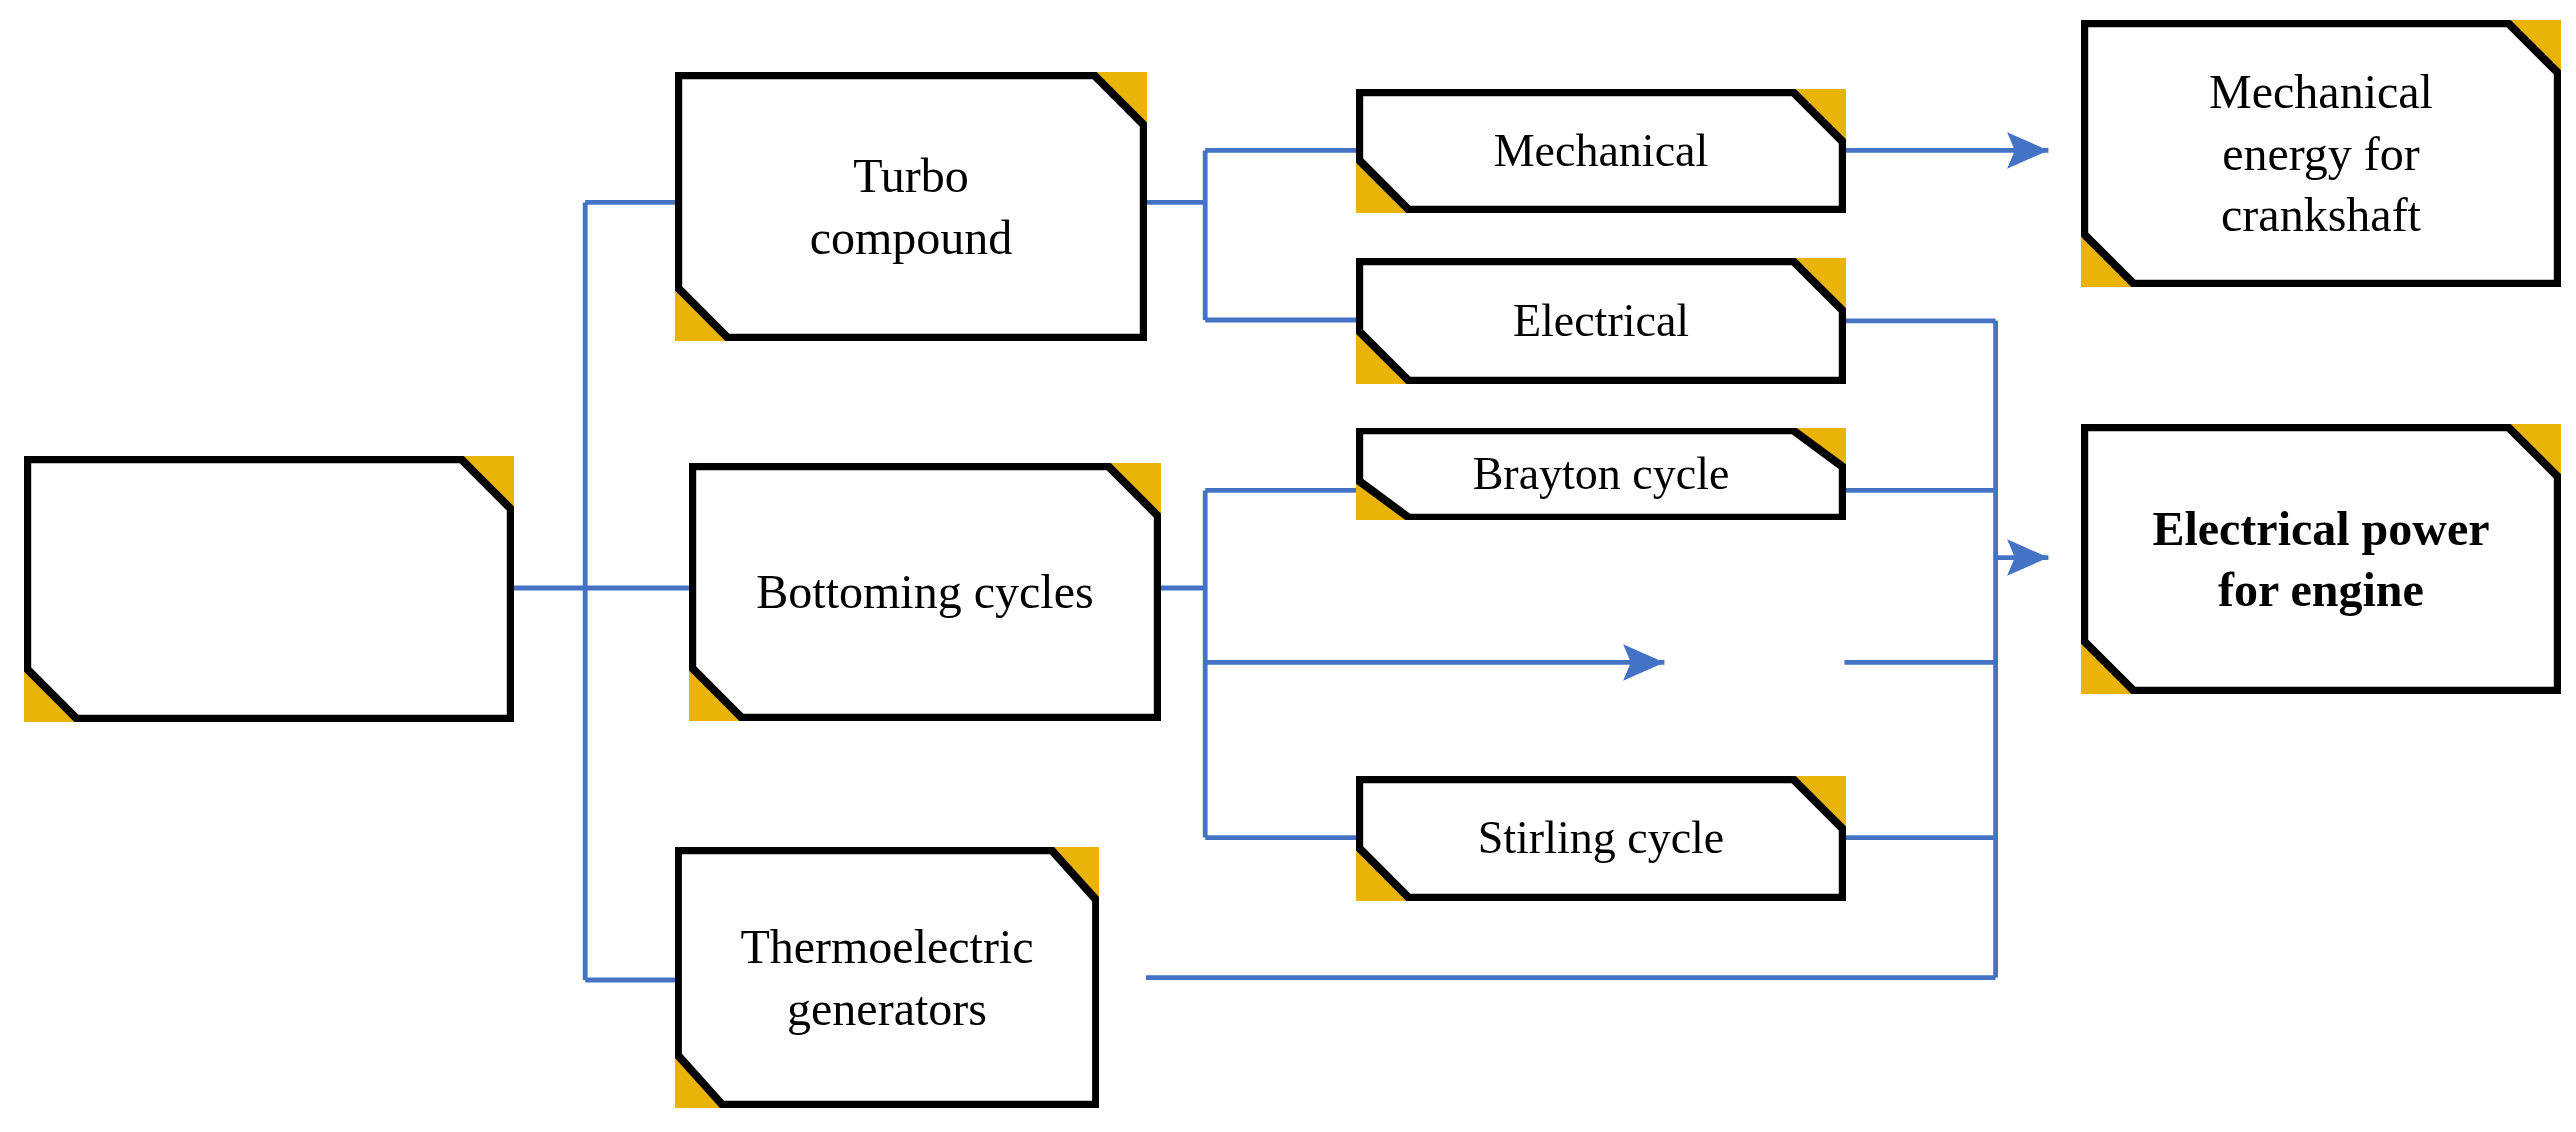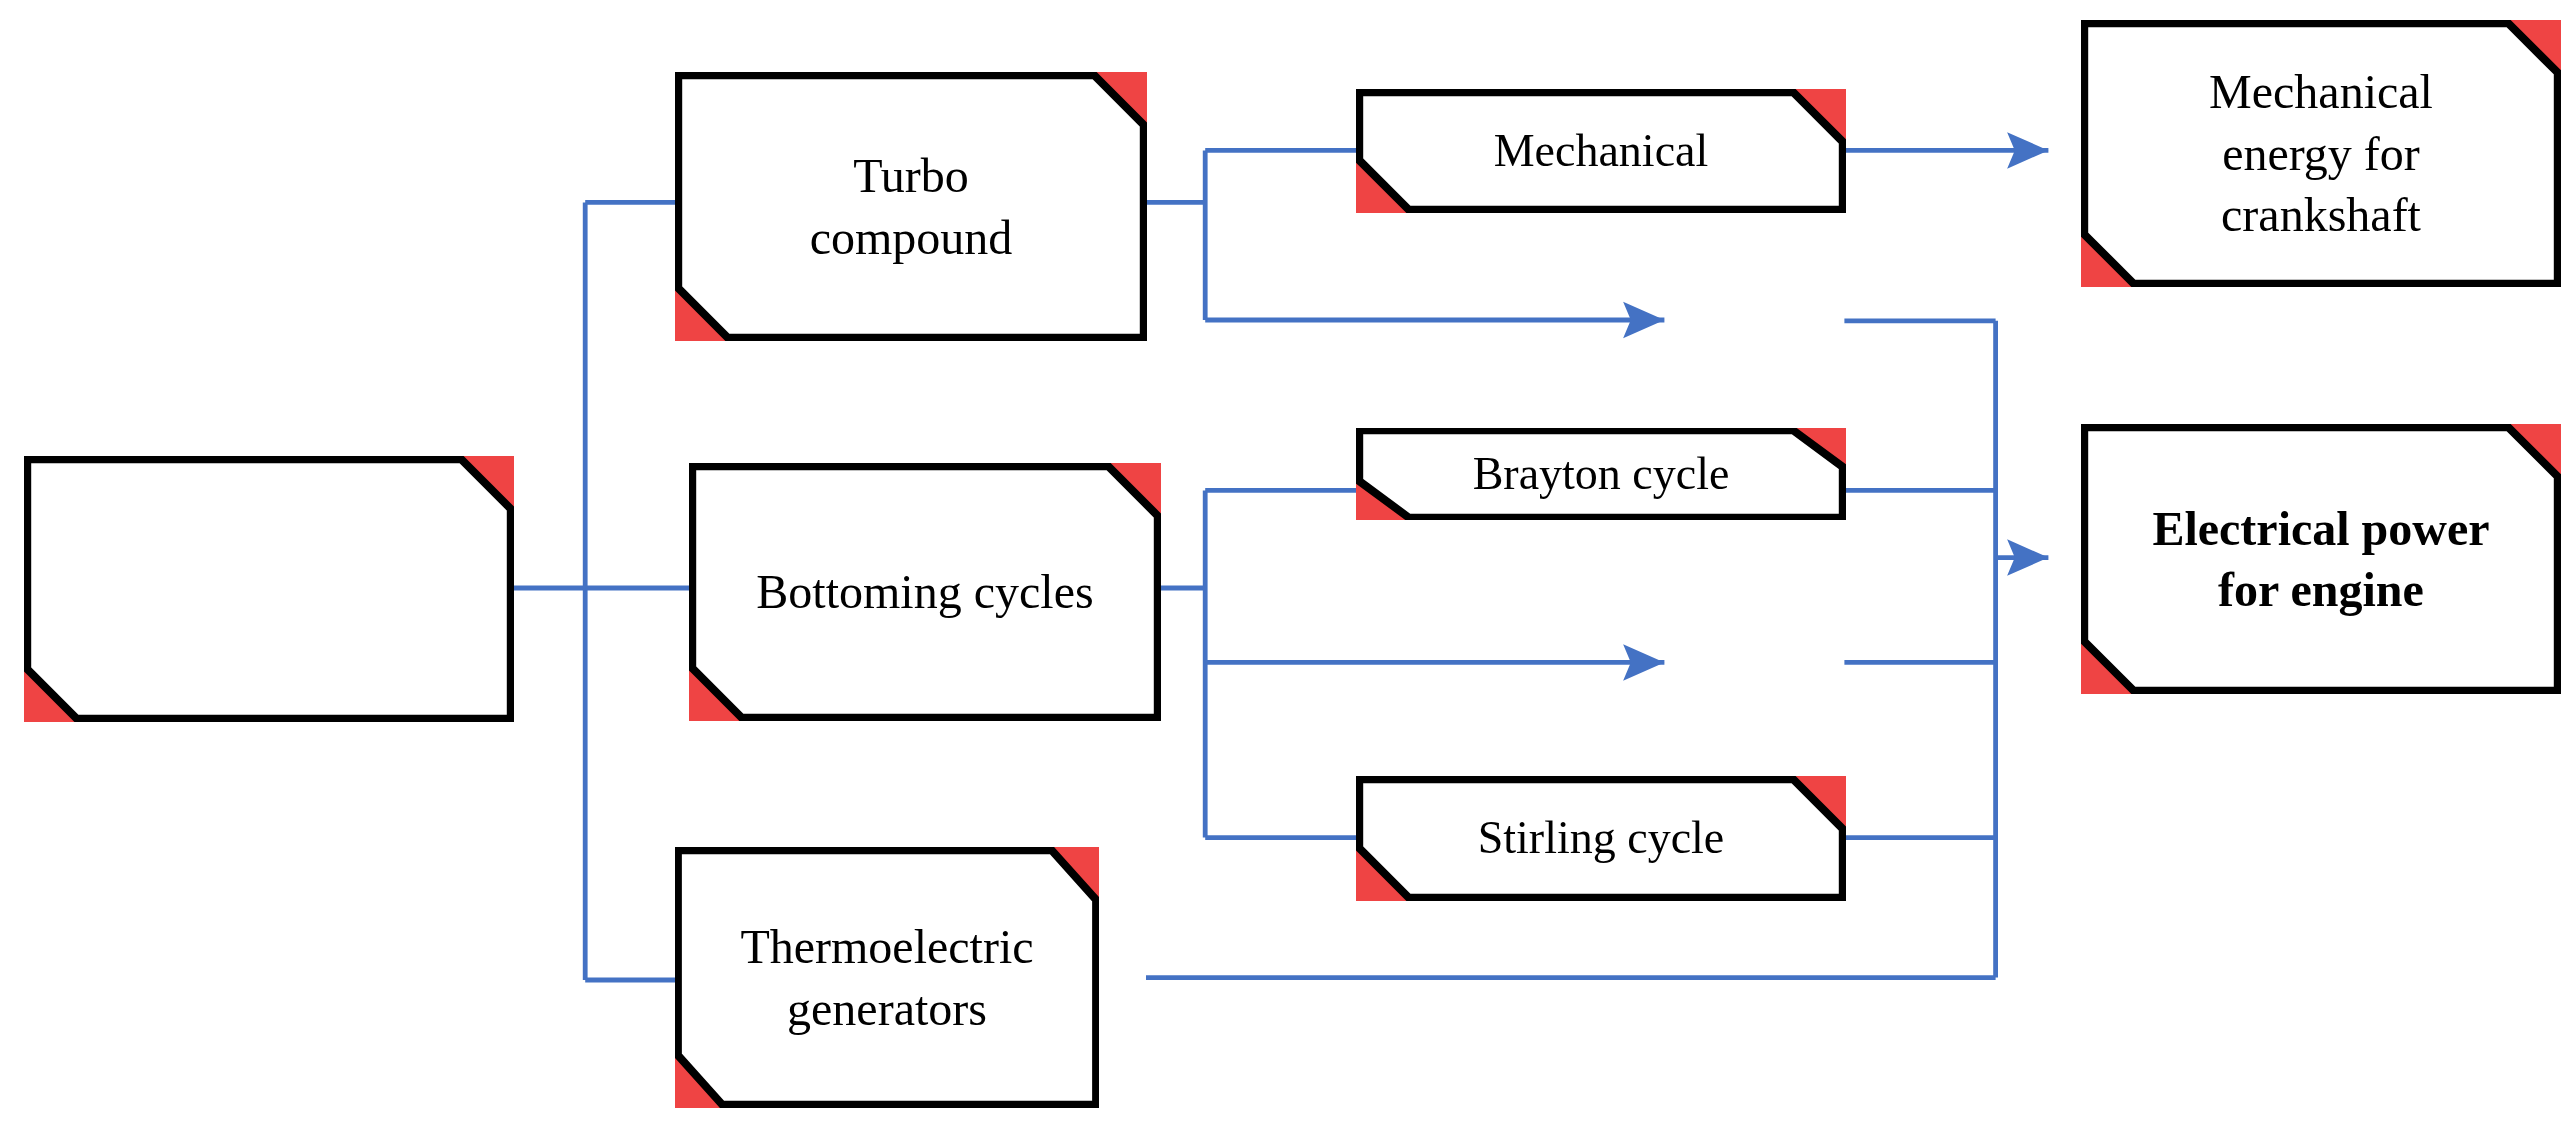"Mechanical" .node { background: #ef4444 -> #eab308 }
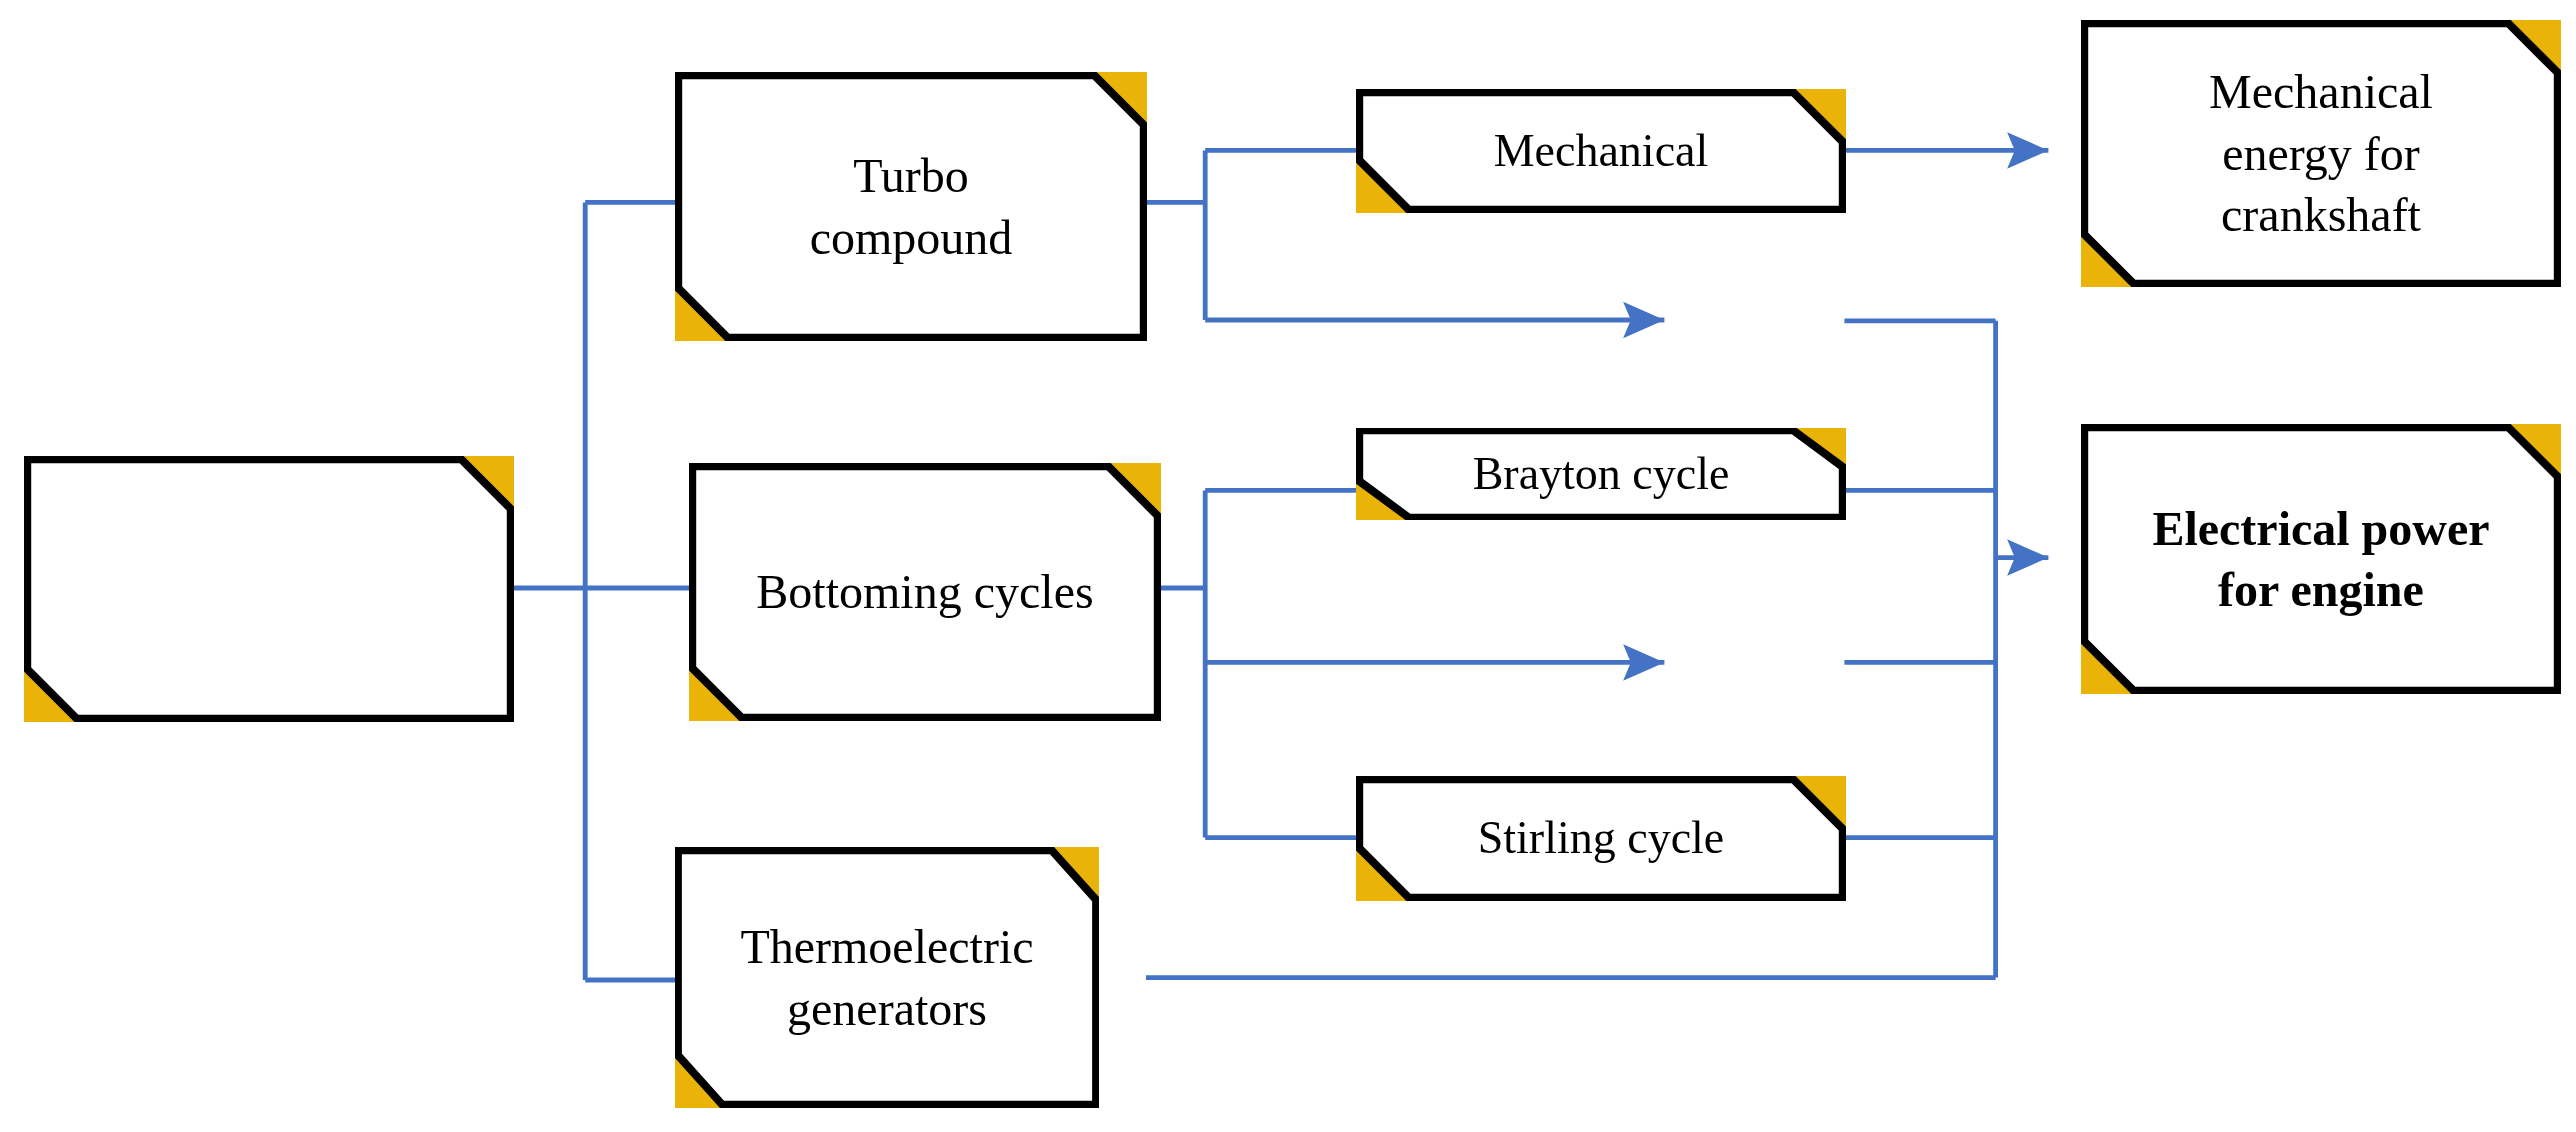"Electrical" div.node { html: none -> <div> <svg> <path></path> </svg> <span>Electrical</span> </div> }
